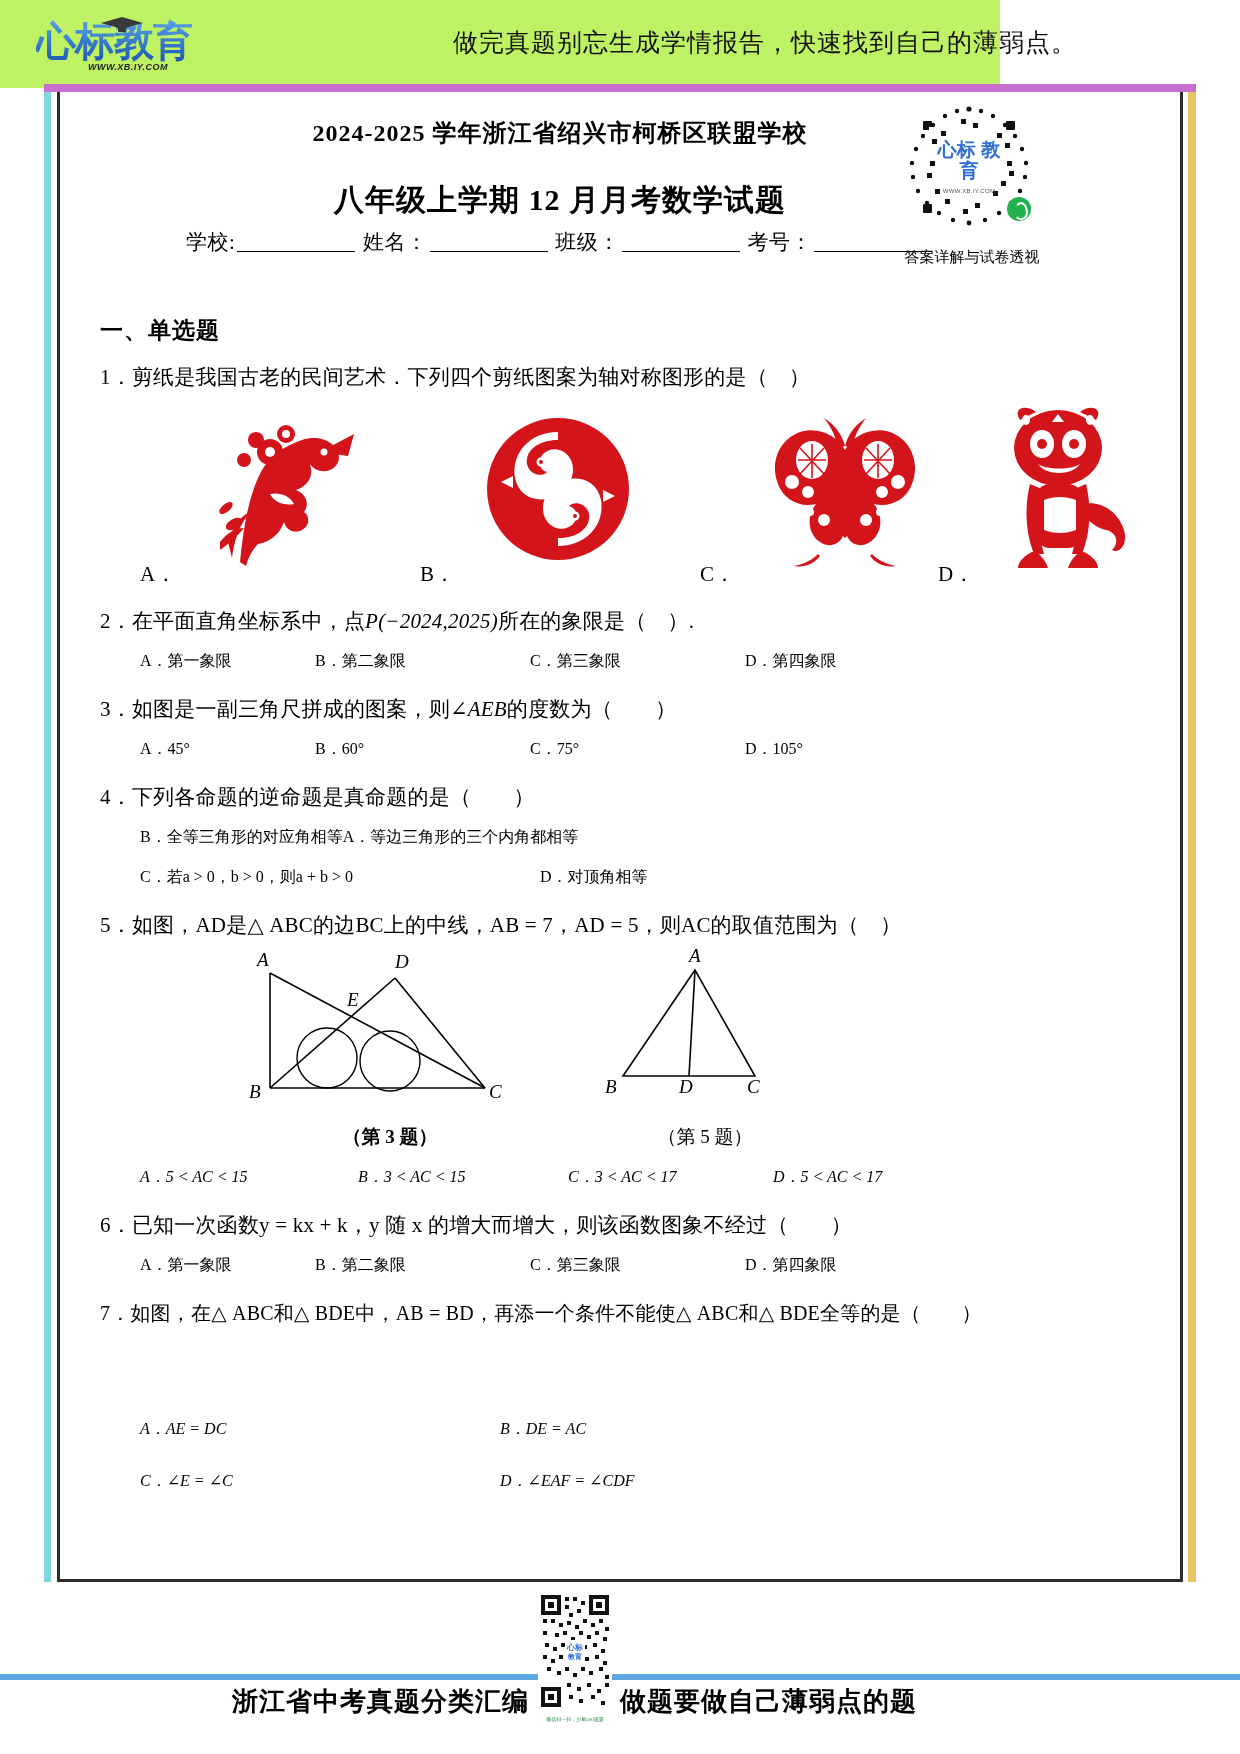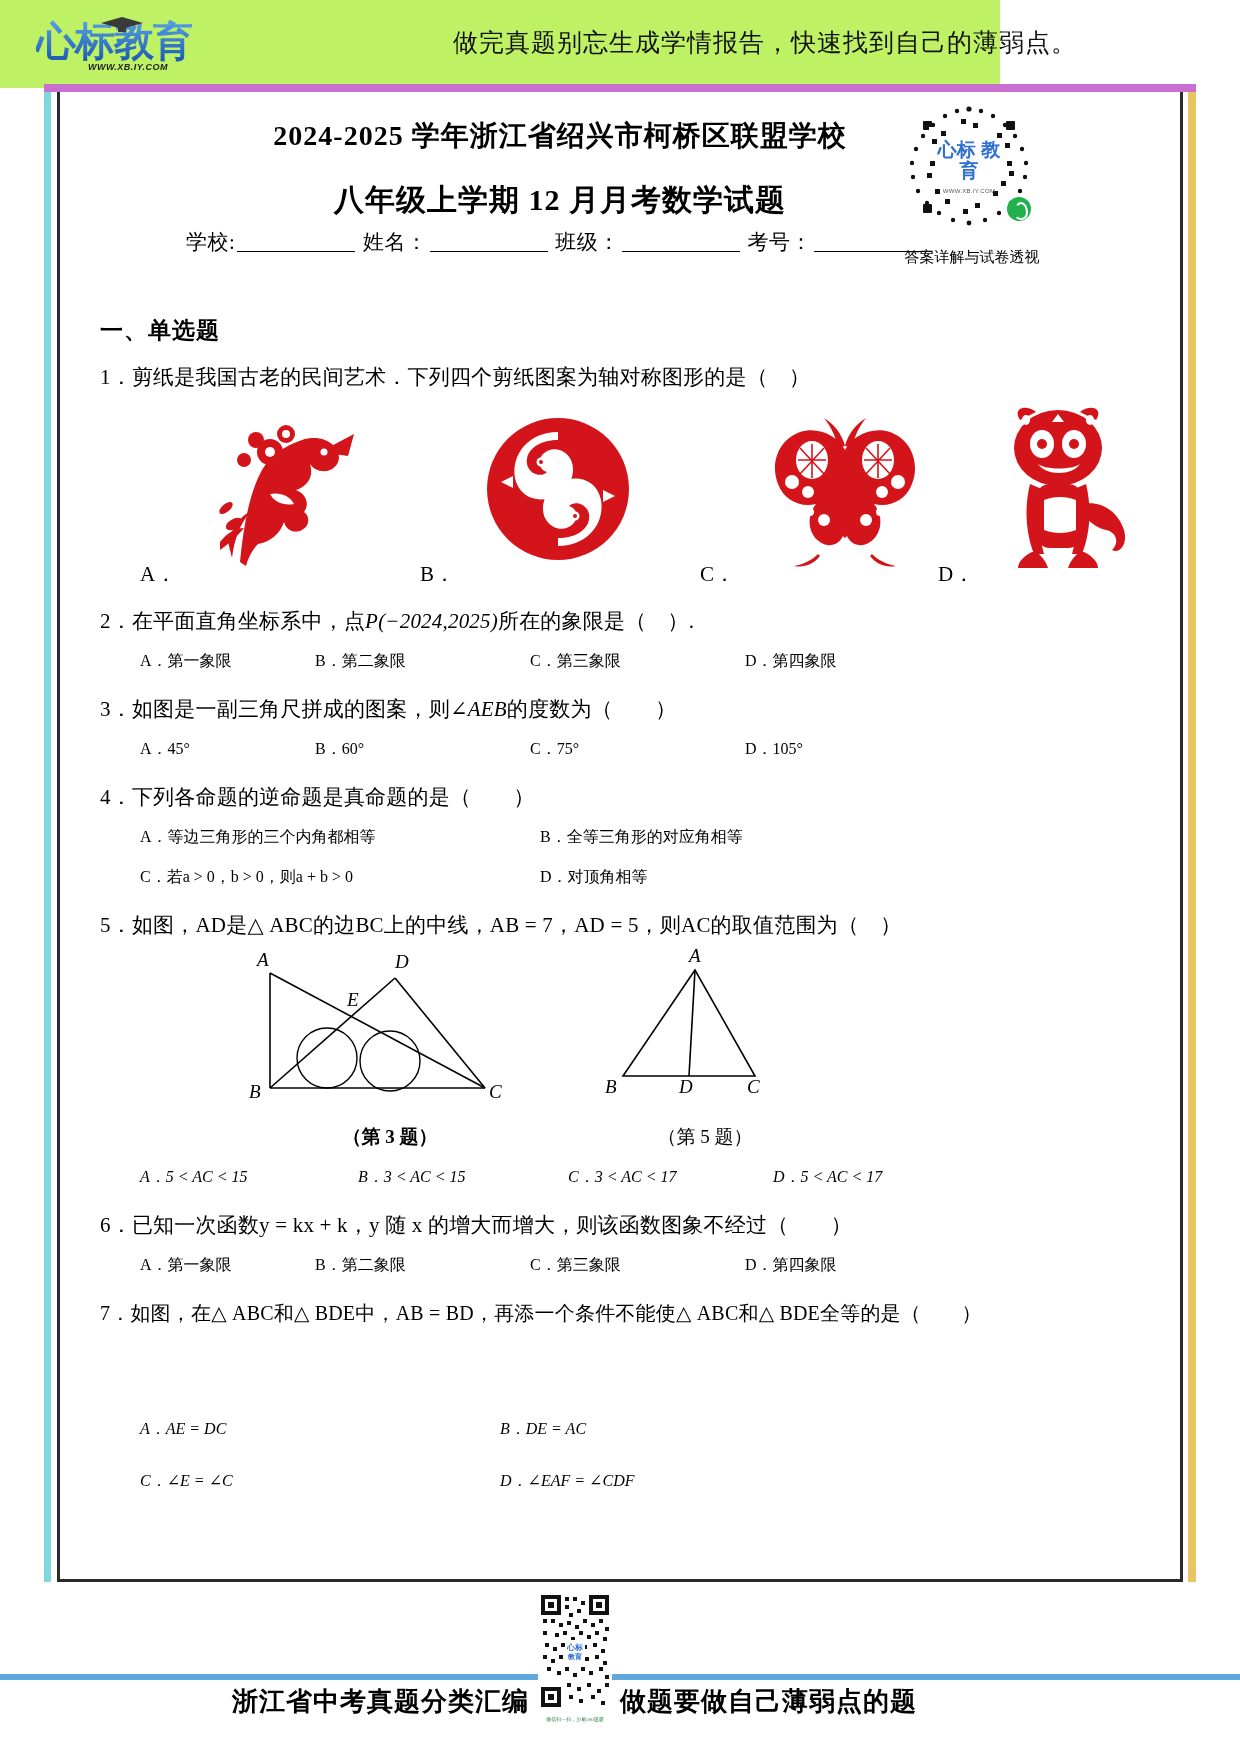"2024-2025 学年浙江省绍兴市柯桥区联盟学校" .title1 { font-size: 28px -> 24px }
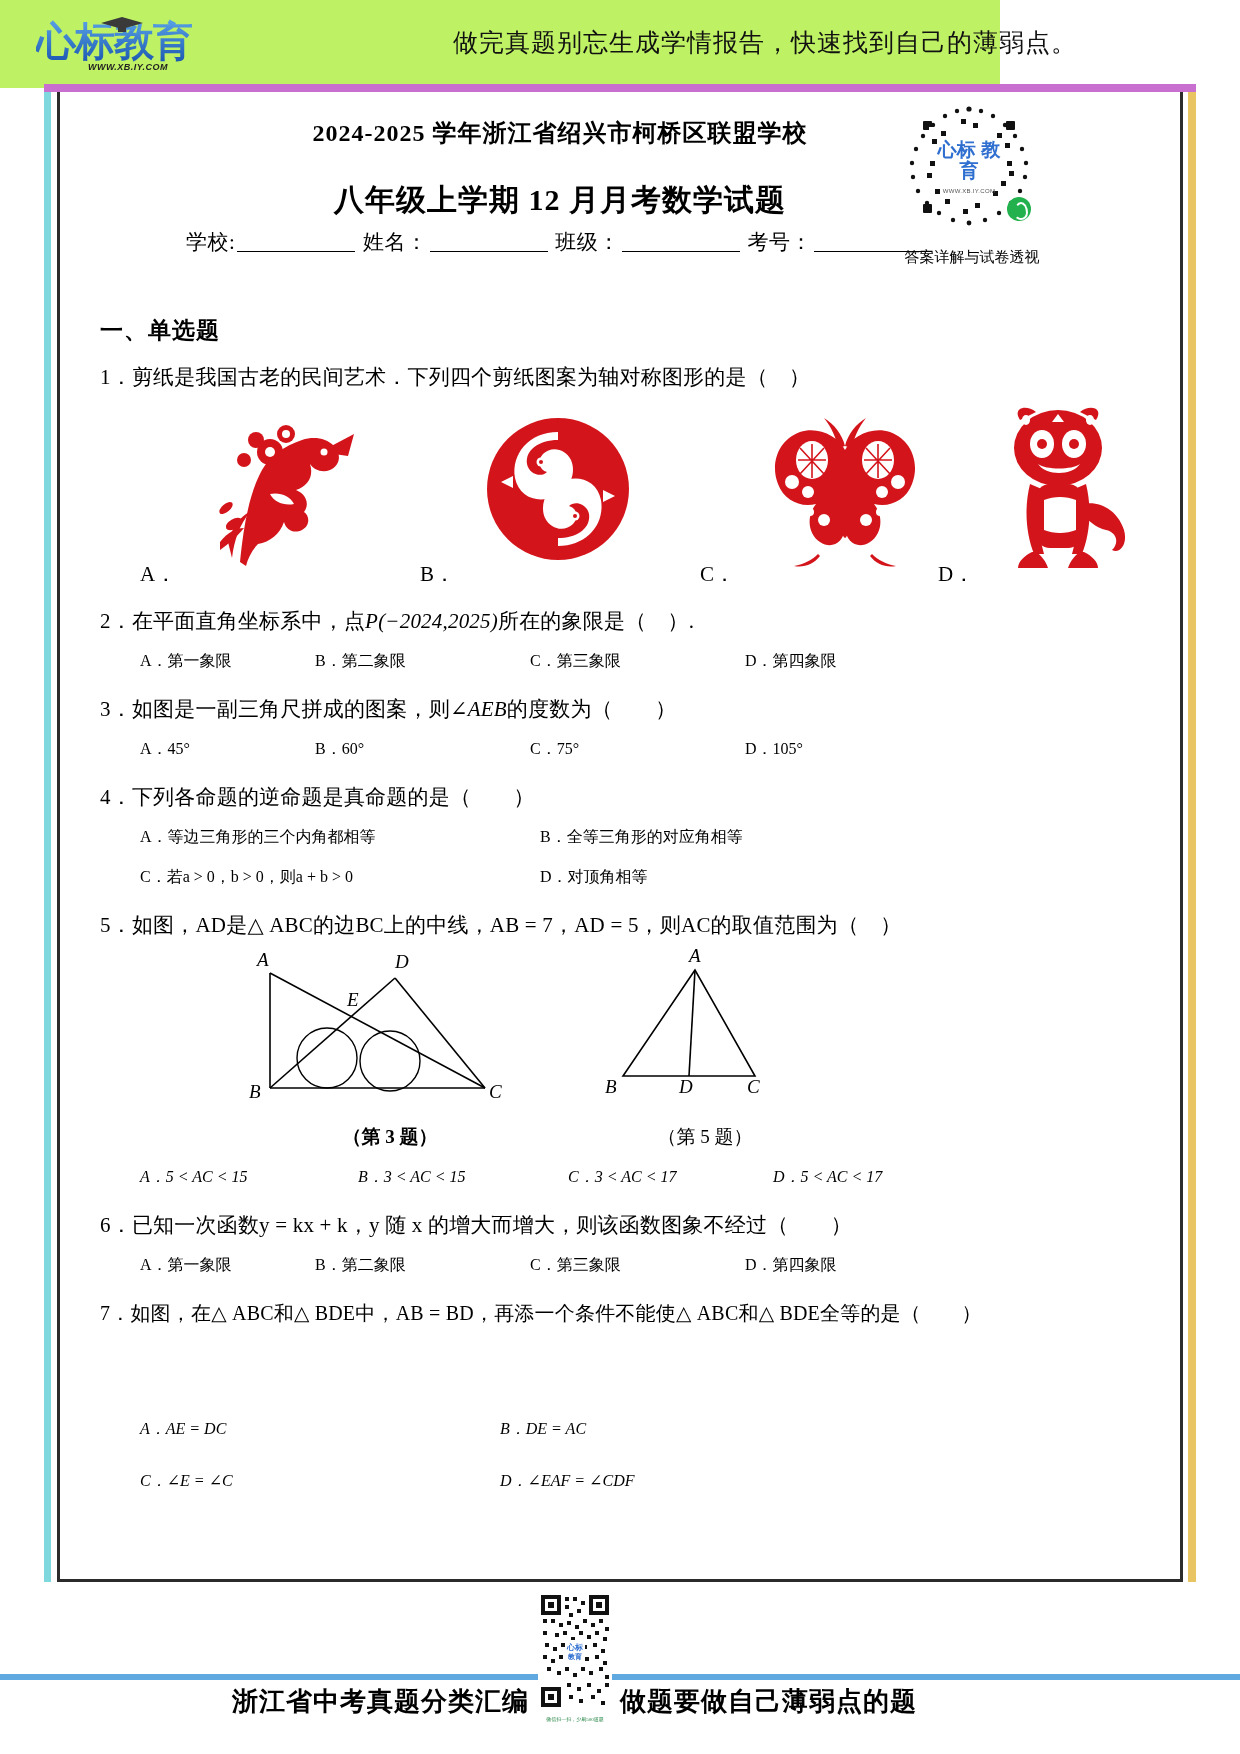"A．等边三角形的三个内角都相等" span { order: before "B．全等三角形的对应角相等" -> after "B．全等三角形的对应角相等" }
